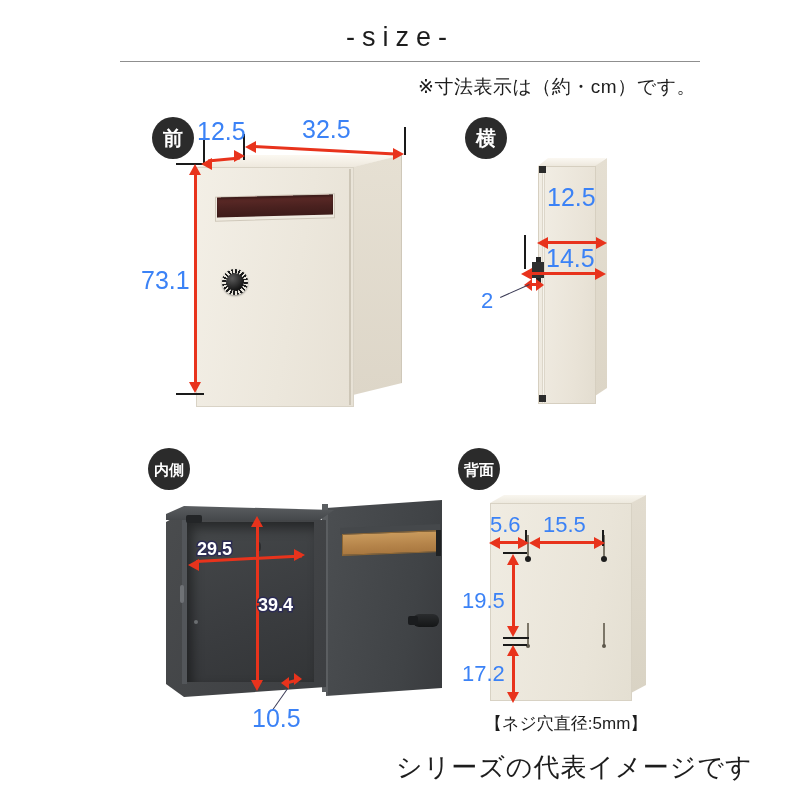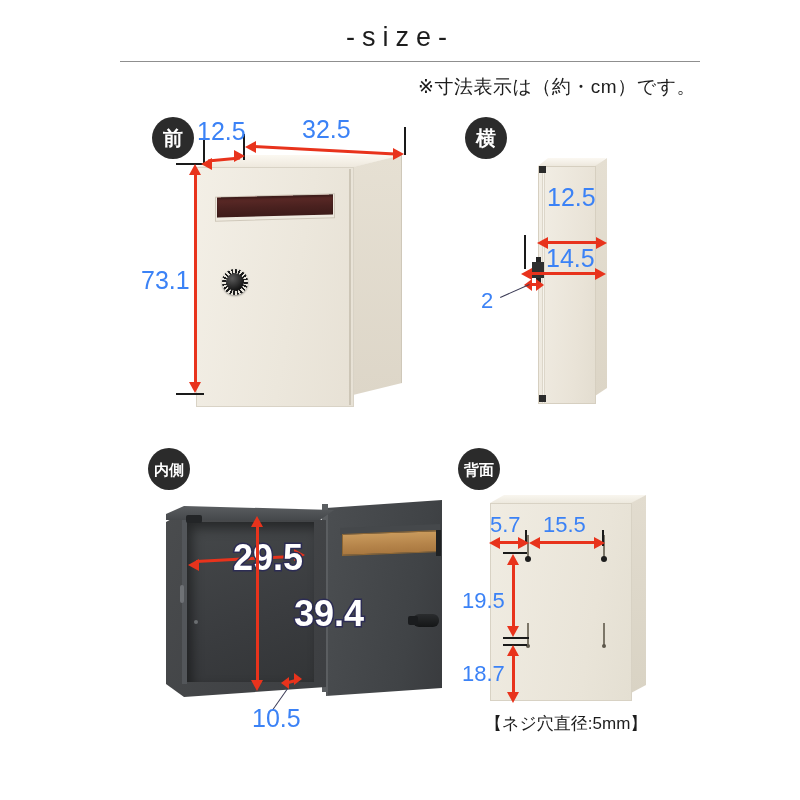"5.7" div.dim { text: 5.7 -> 5.6 }
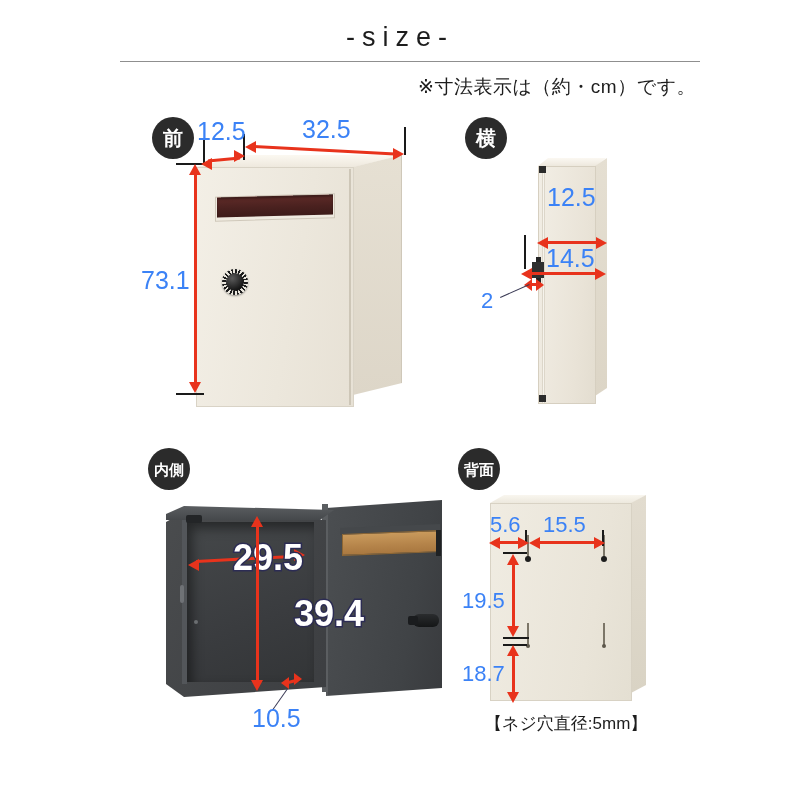"29.5" .dim-white { font-size: 36px -> 18px; margin-left: 36px -> none }
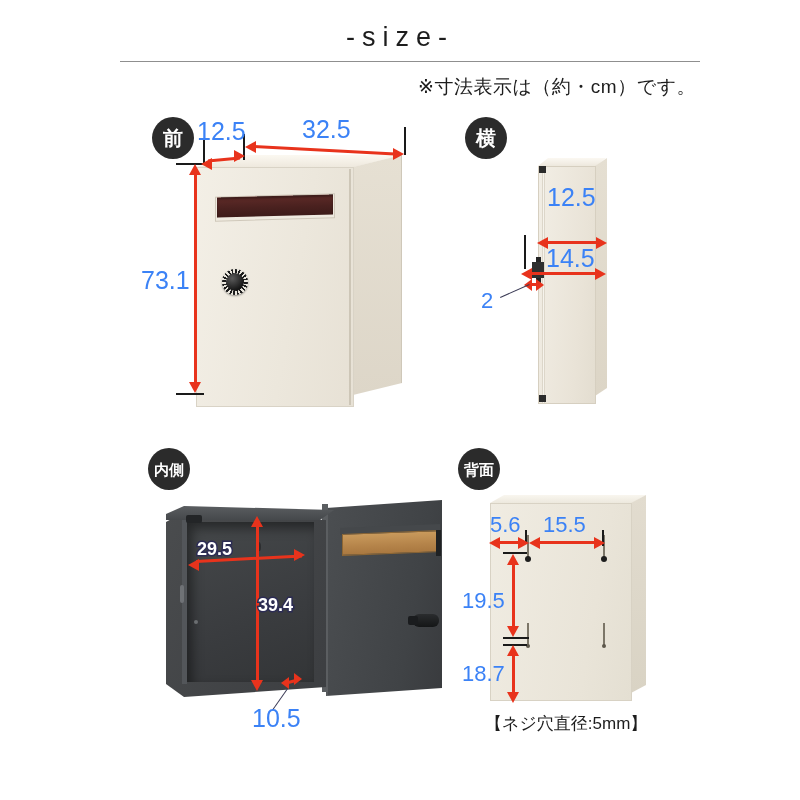"18.7" div.dim { text: 18.7 -> 17.2 }
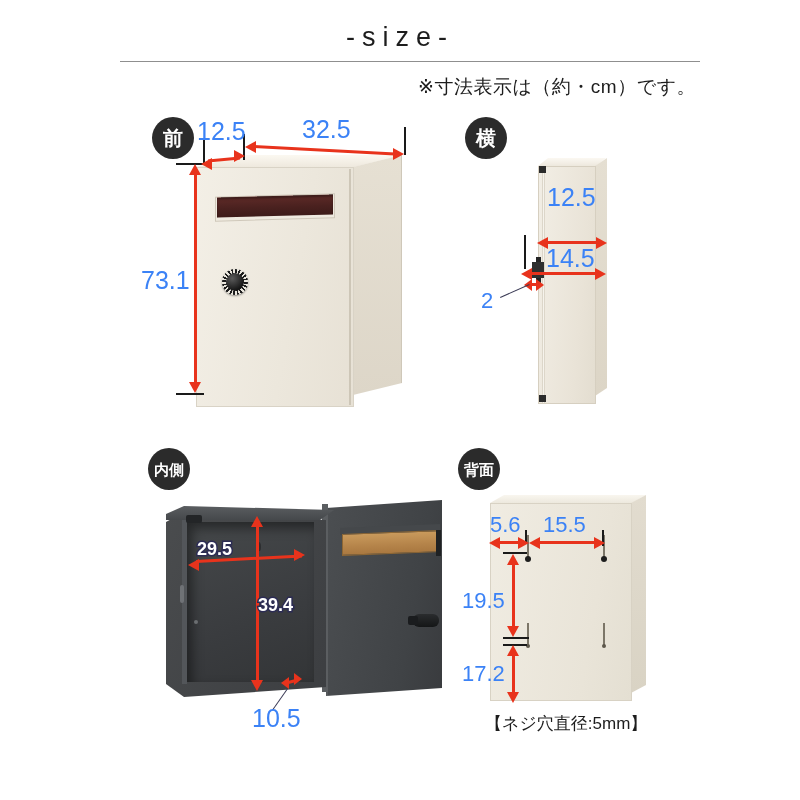"シリーズの代表イメージです" div.footer { html: none -> <div>シリーズの代表イメージです</div> }
